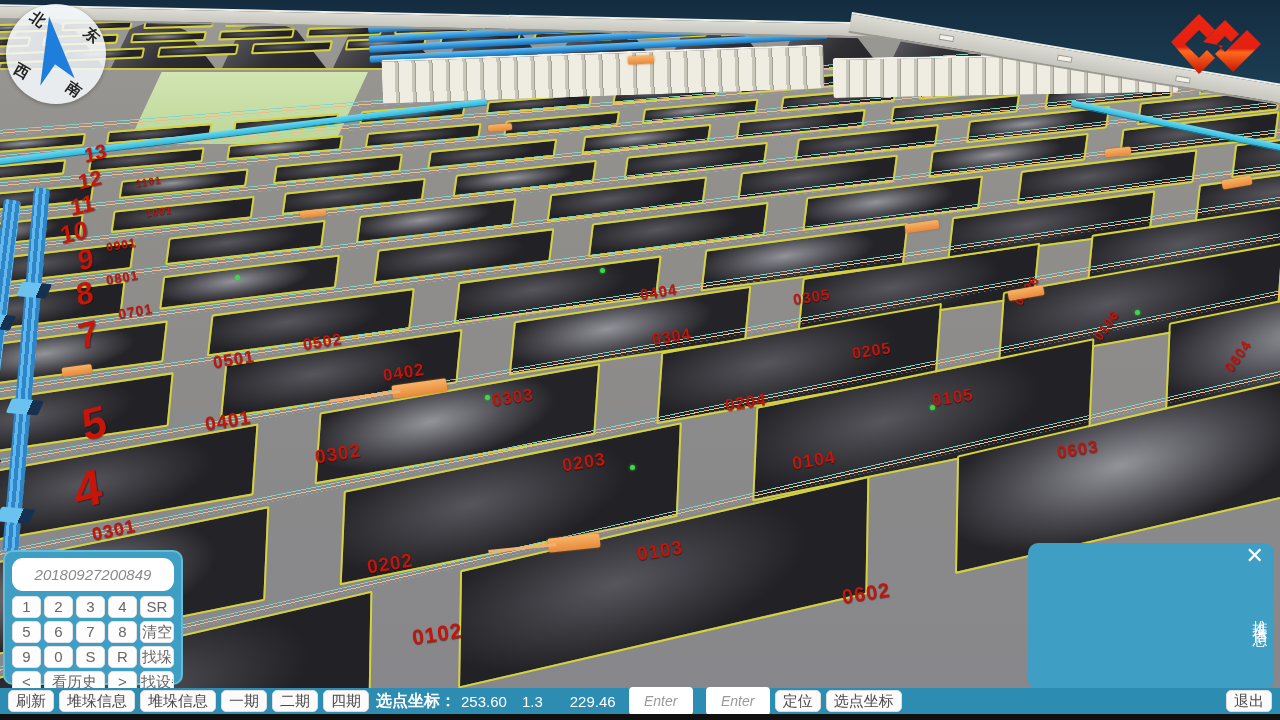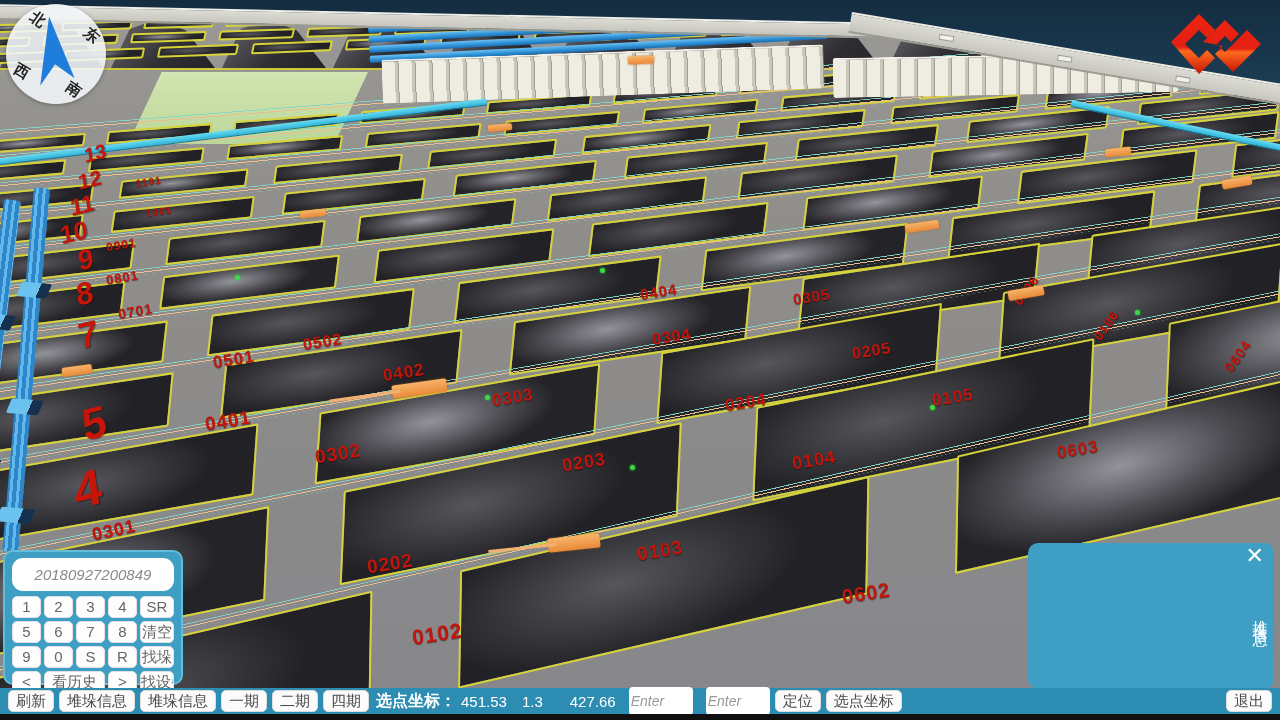"451.53" span.tcoord { text: 451.53 -> 253.60 }
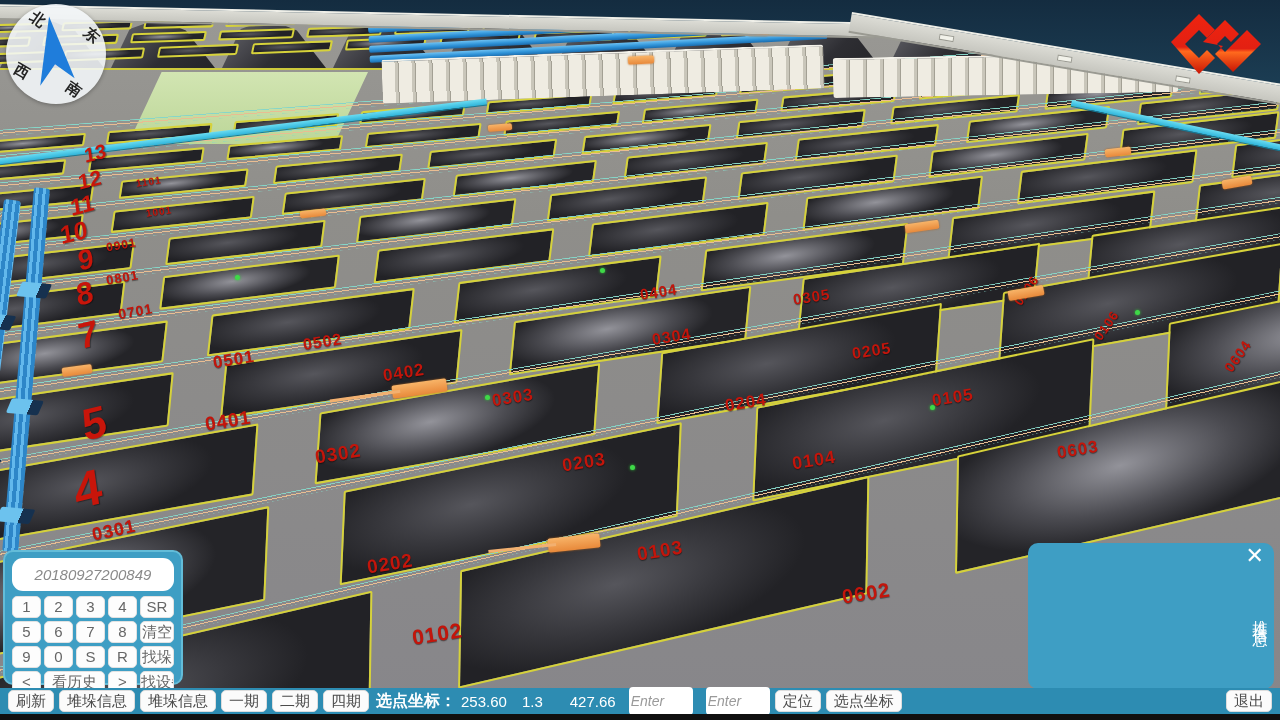"427.66" span.tcoord { text: 427.66 -> 229.46 }
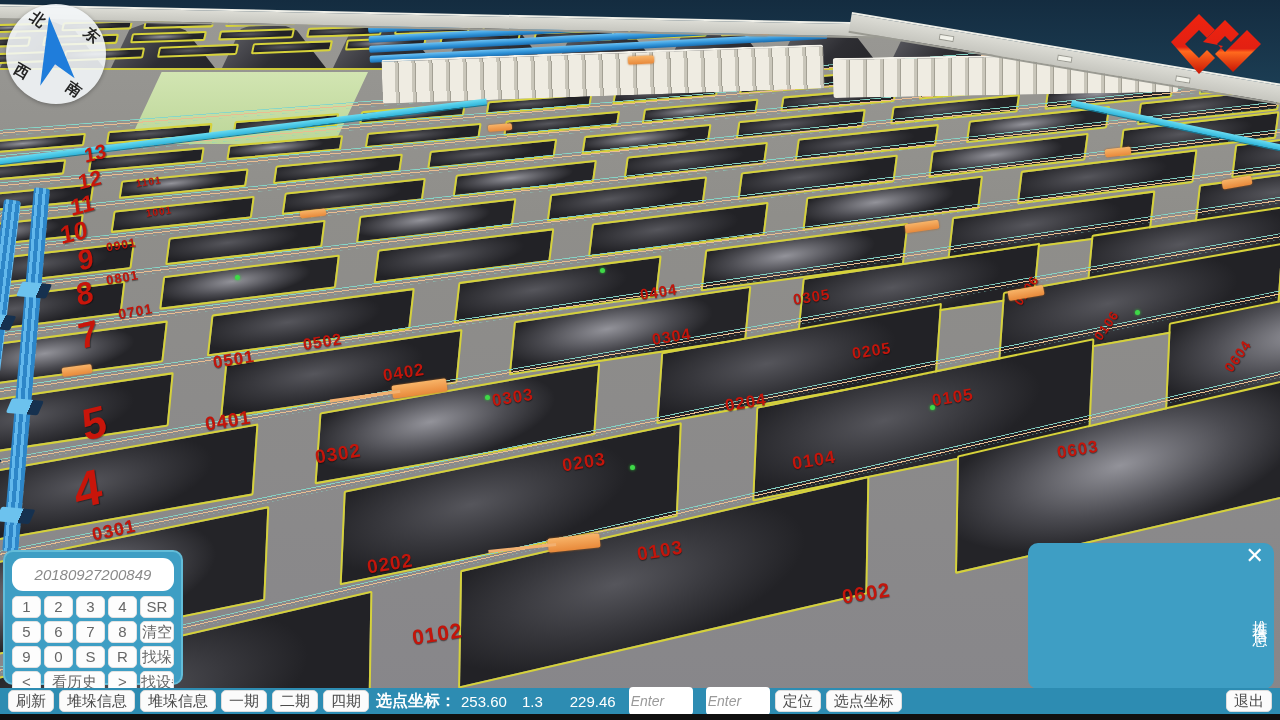"Enter" .enter { text-align: left -> center }
